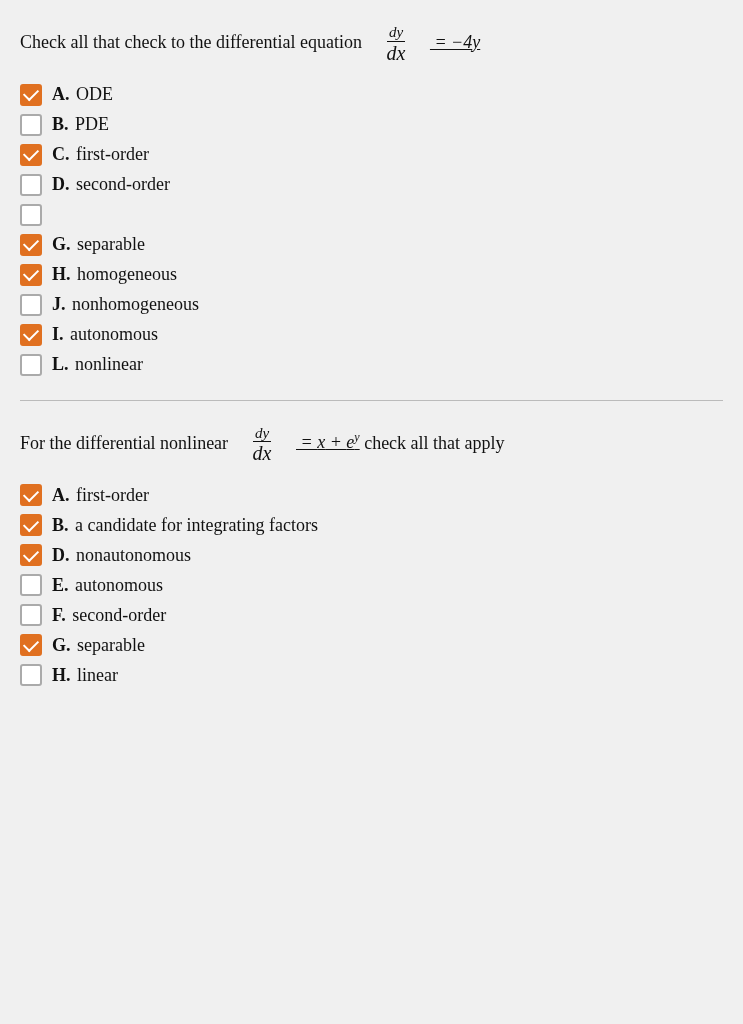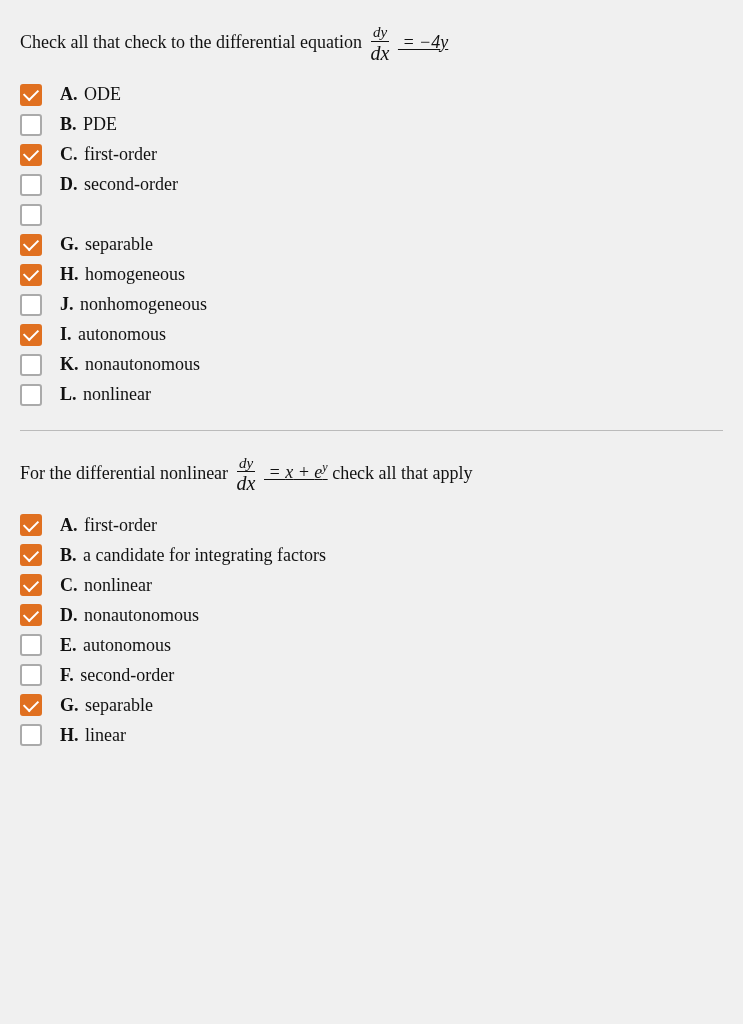"dy" .math-frac { margin: 0 2px -> 0 18px }
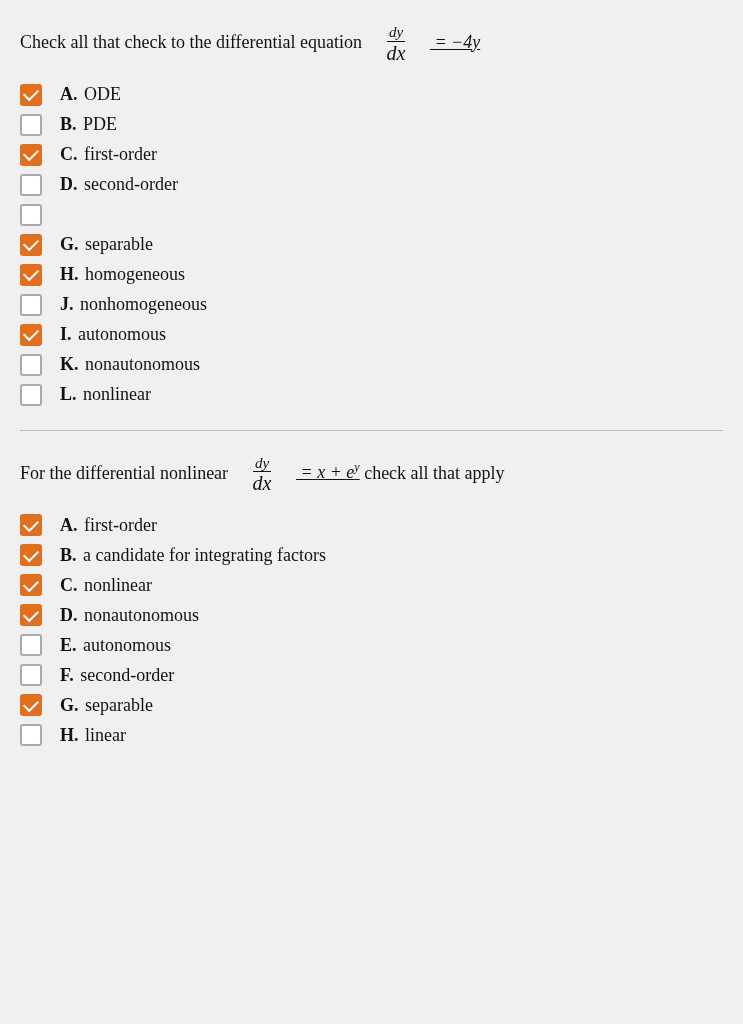"A. ODE" .options-list li { gap: 18px -> 10px }
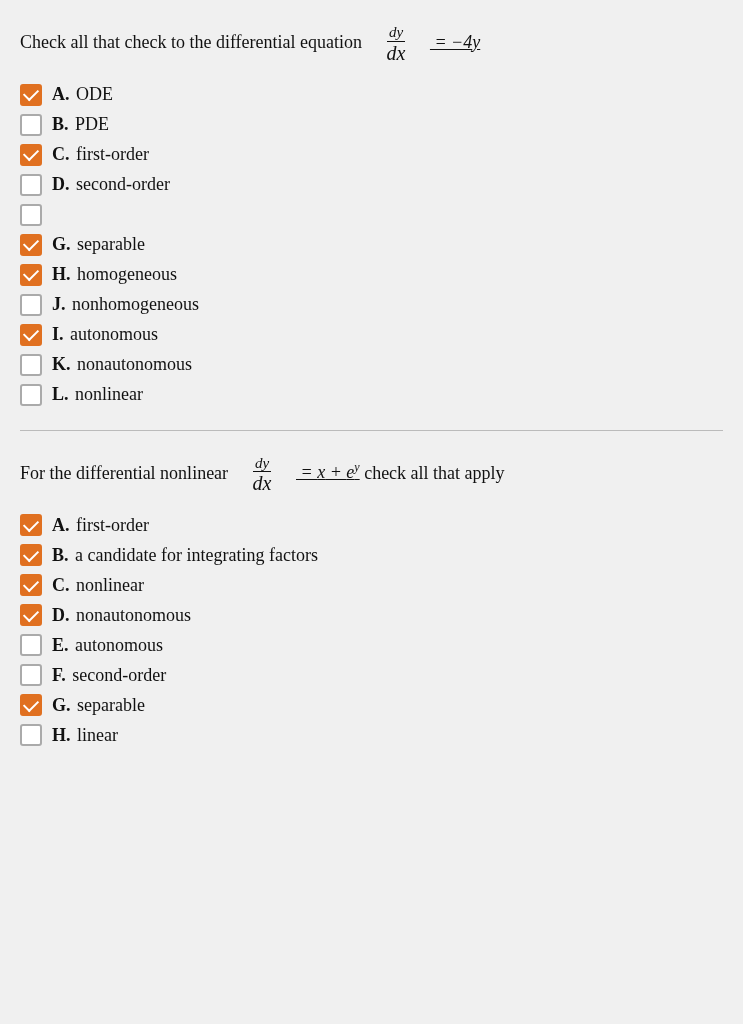"K. nonautonomous" li { html: <li> <div></div> <span><span>K.</span> nonautonomous</span> </li> -> none }
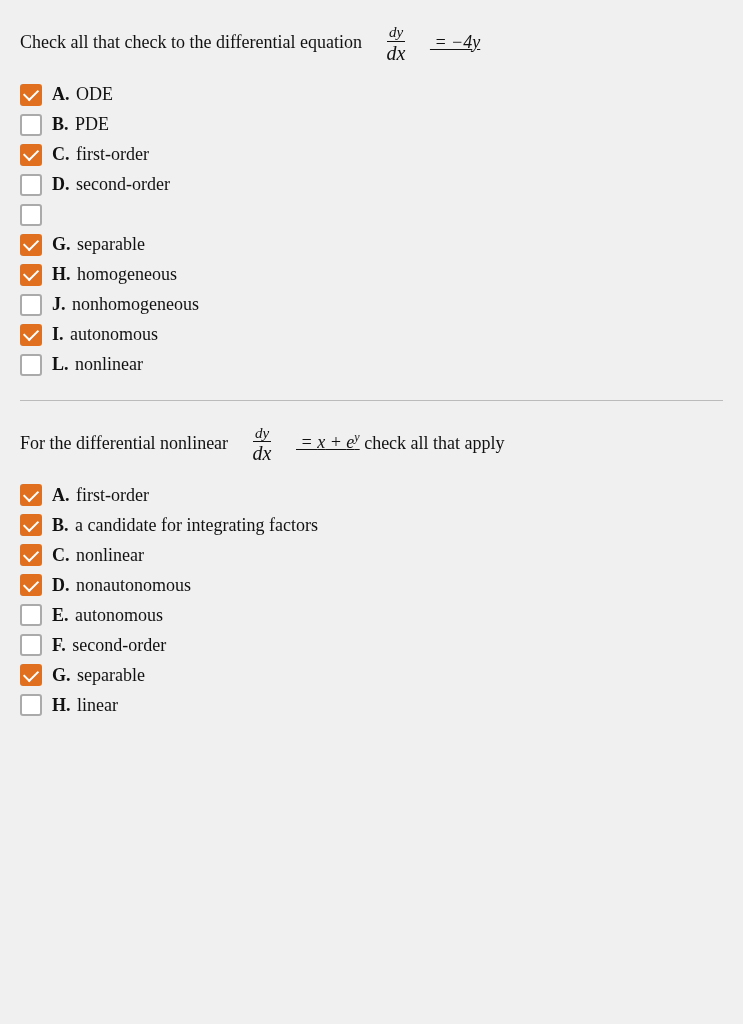"C. nonlinear" li { html: <li> <div></div> <span><span>C.</span> nonlinear</span> </li> -> none }
